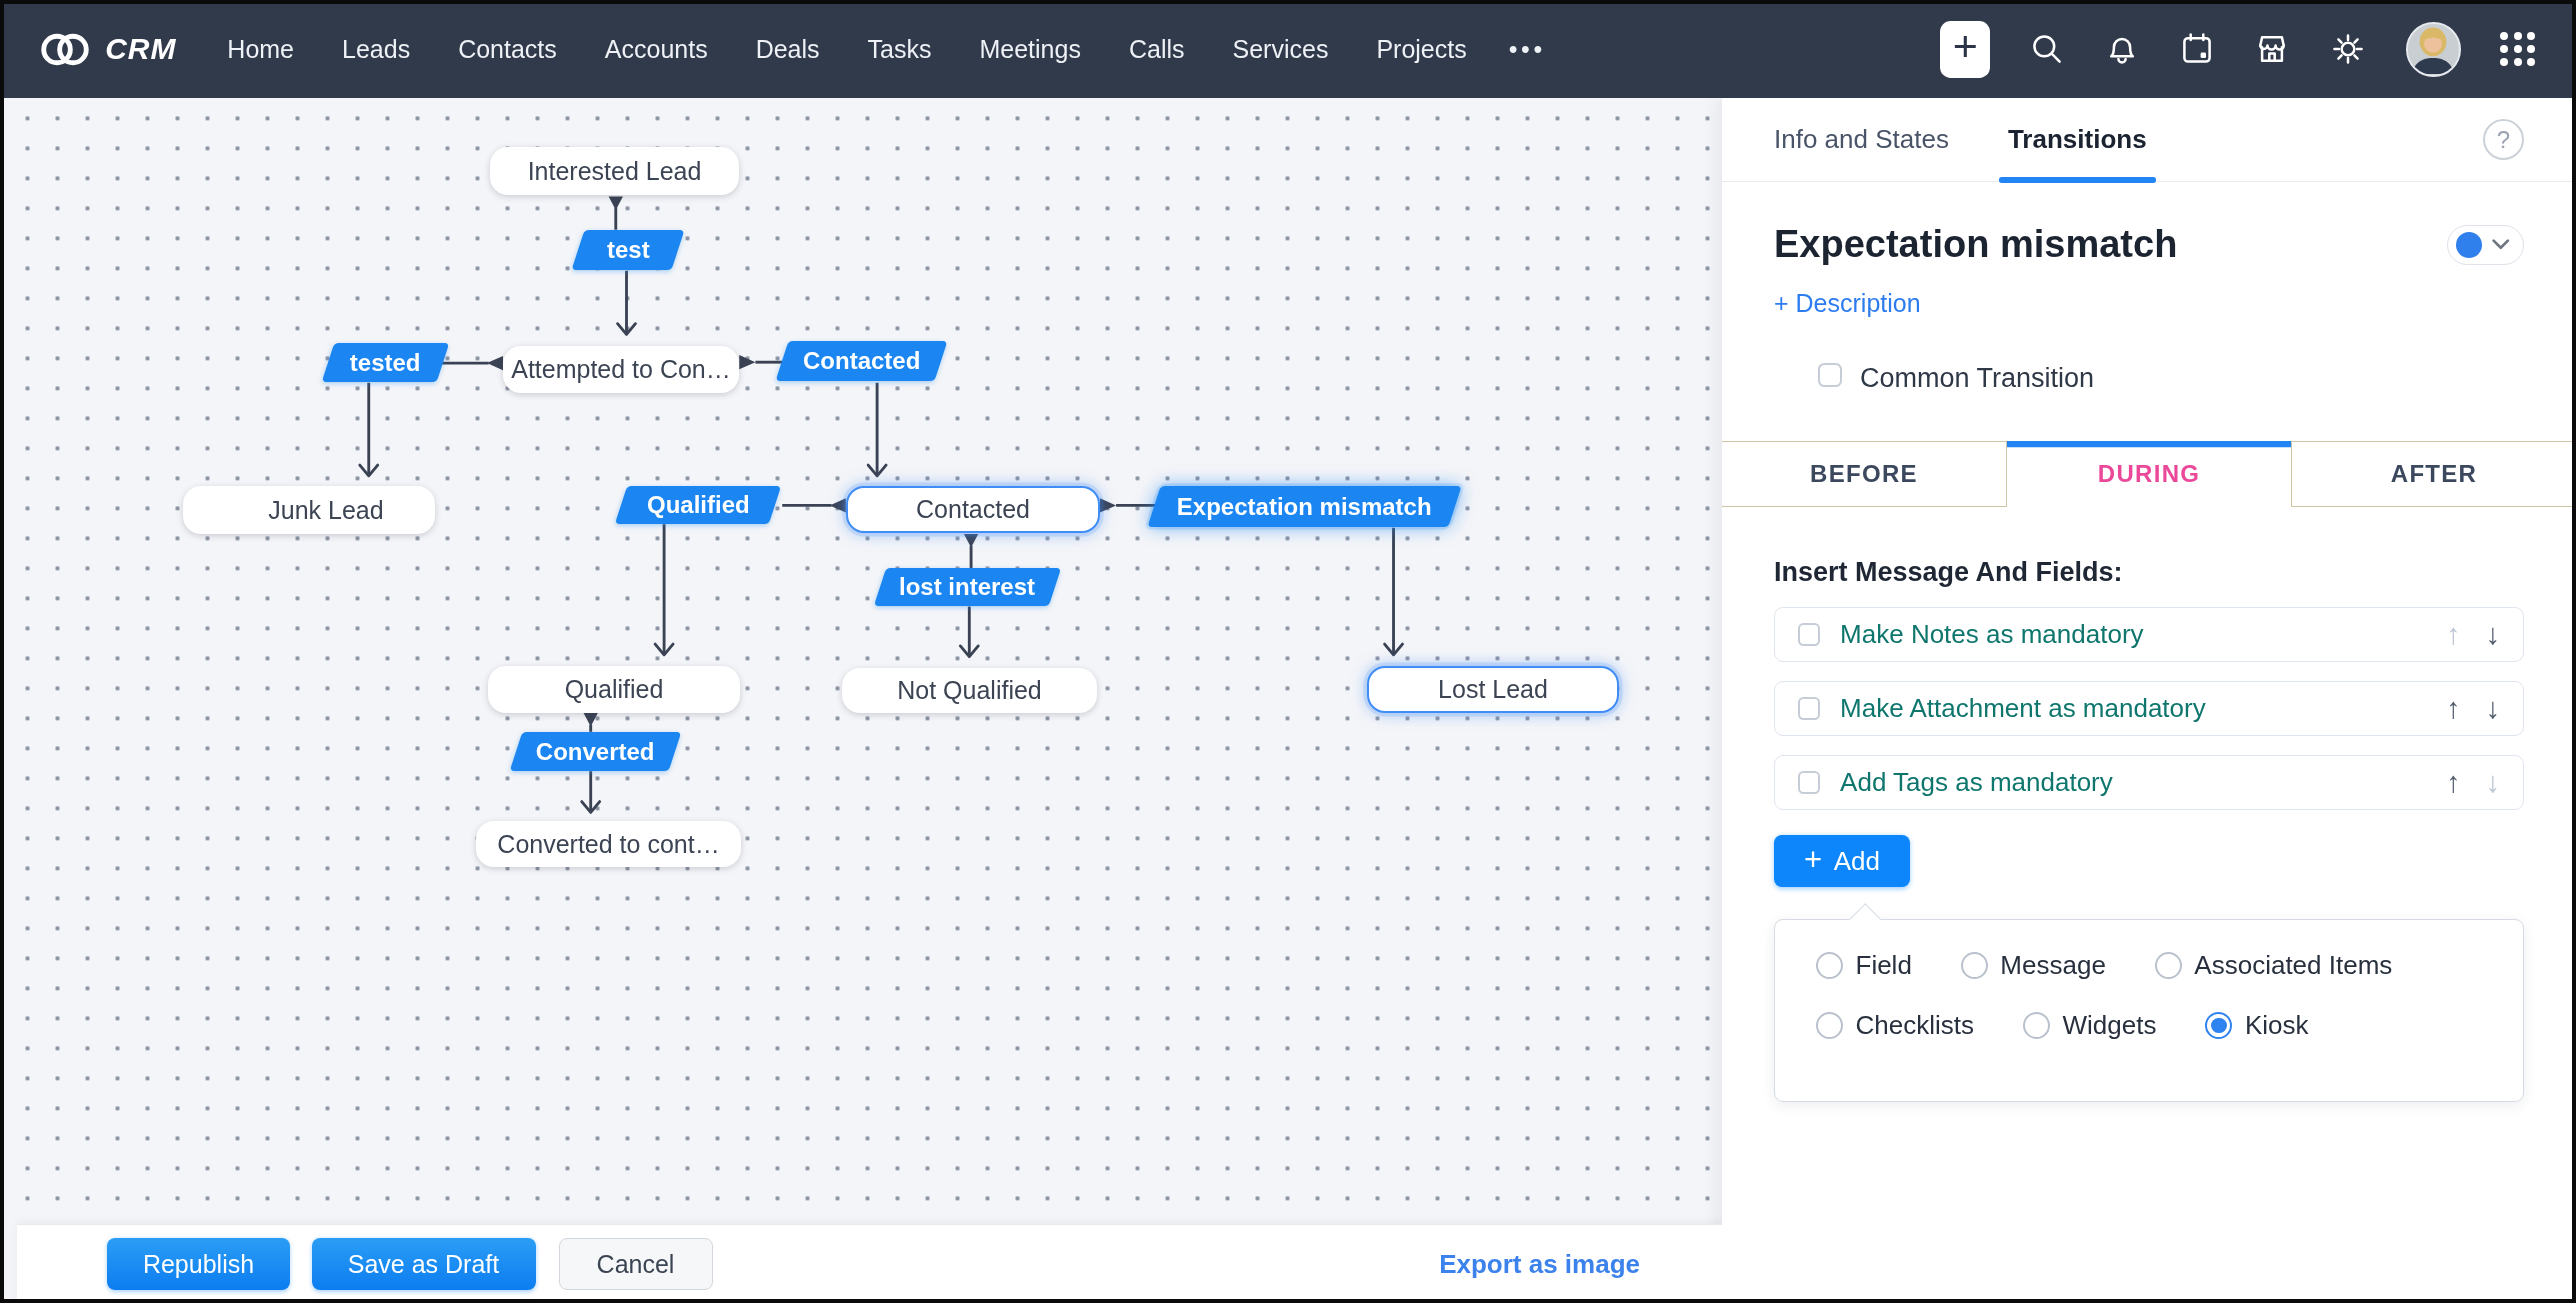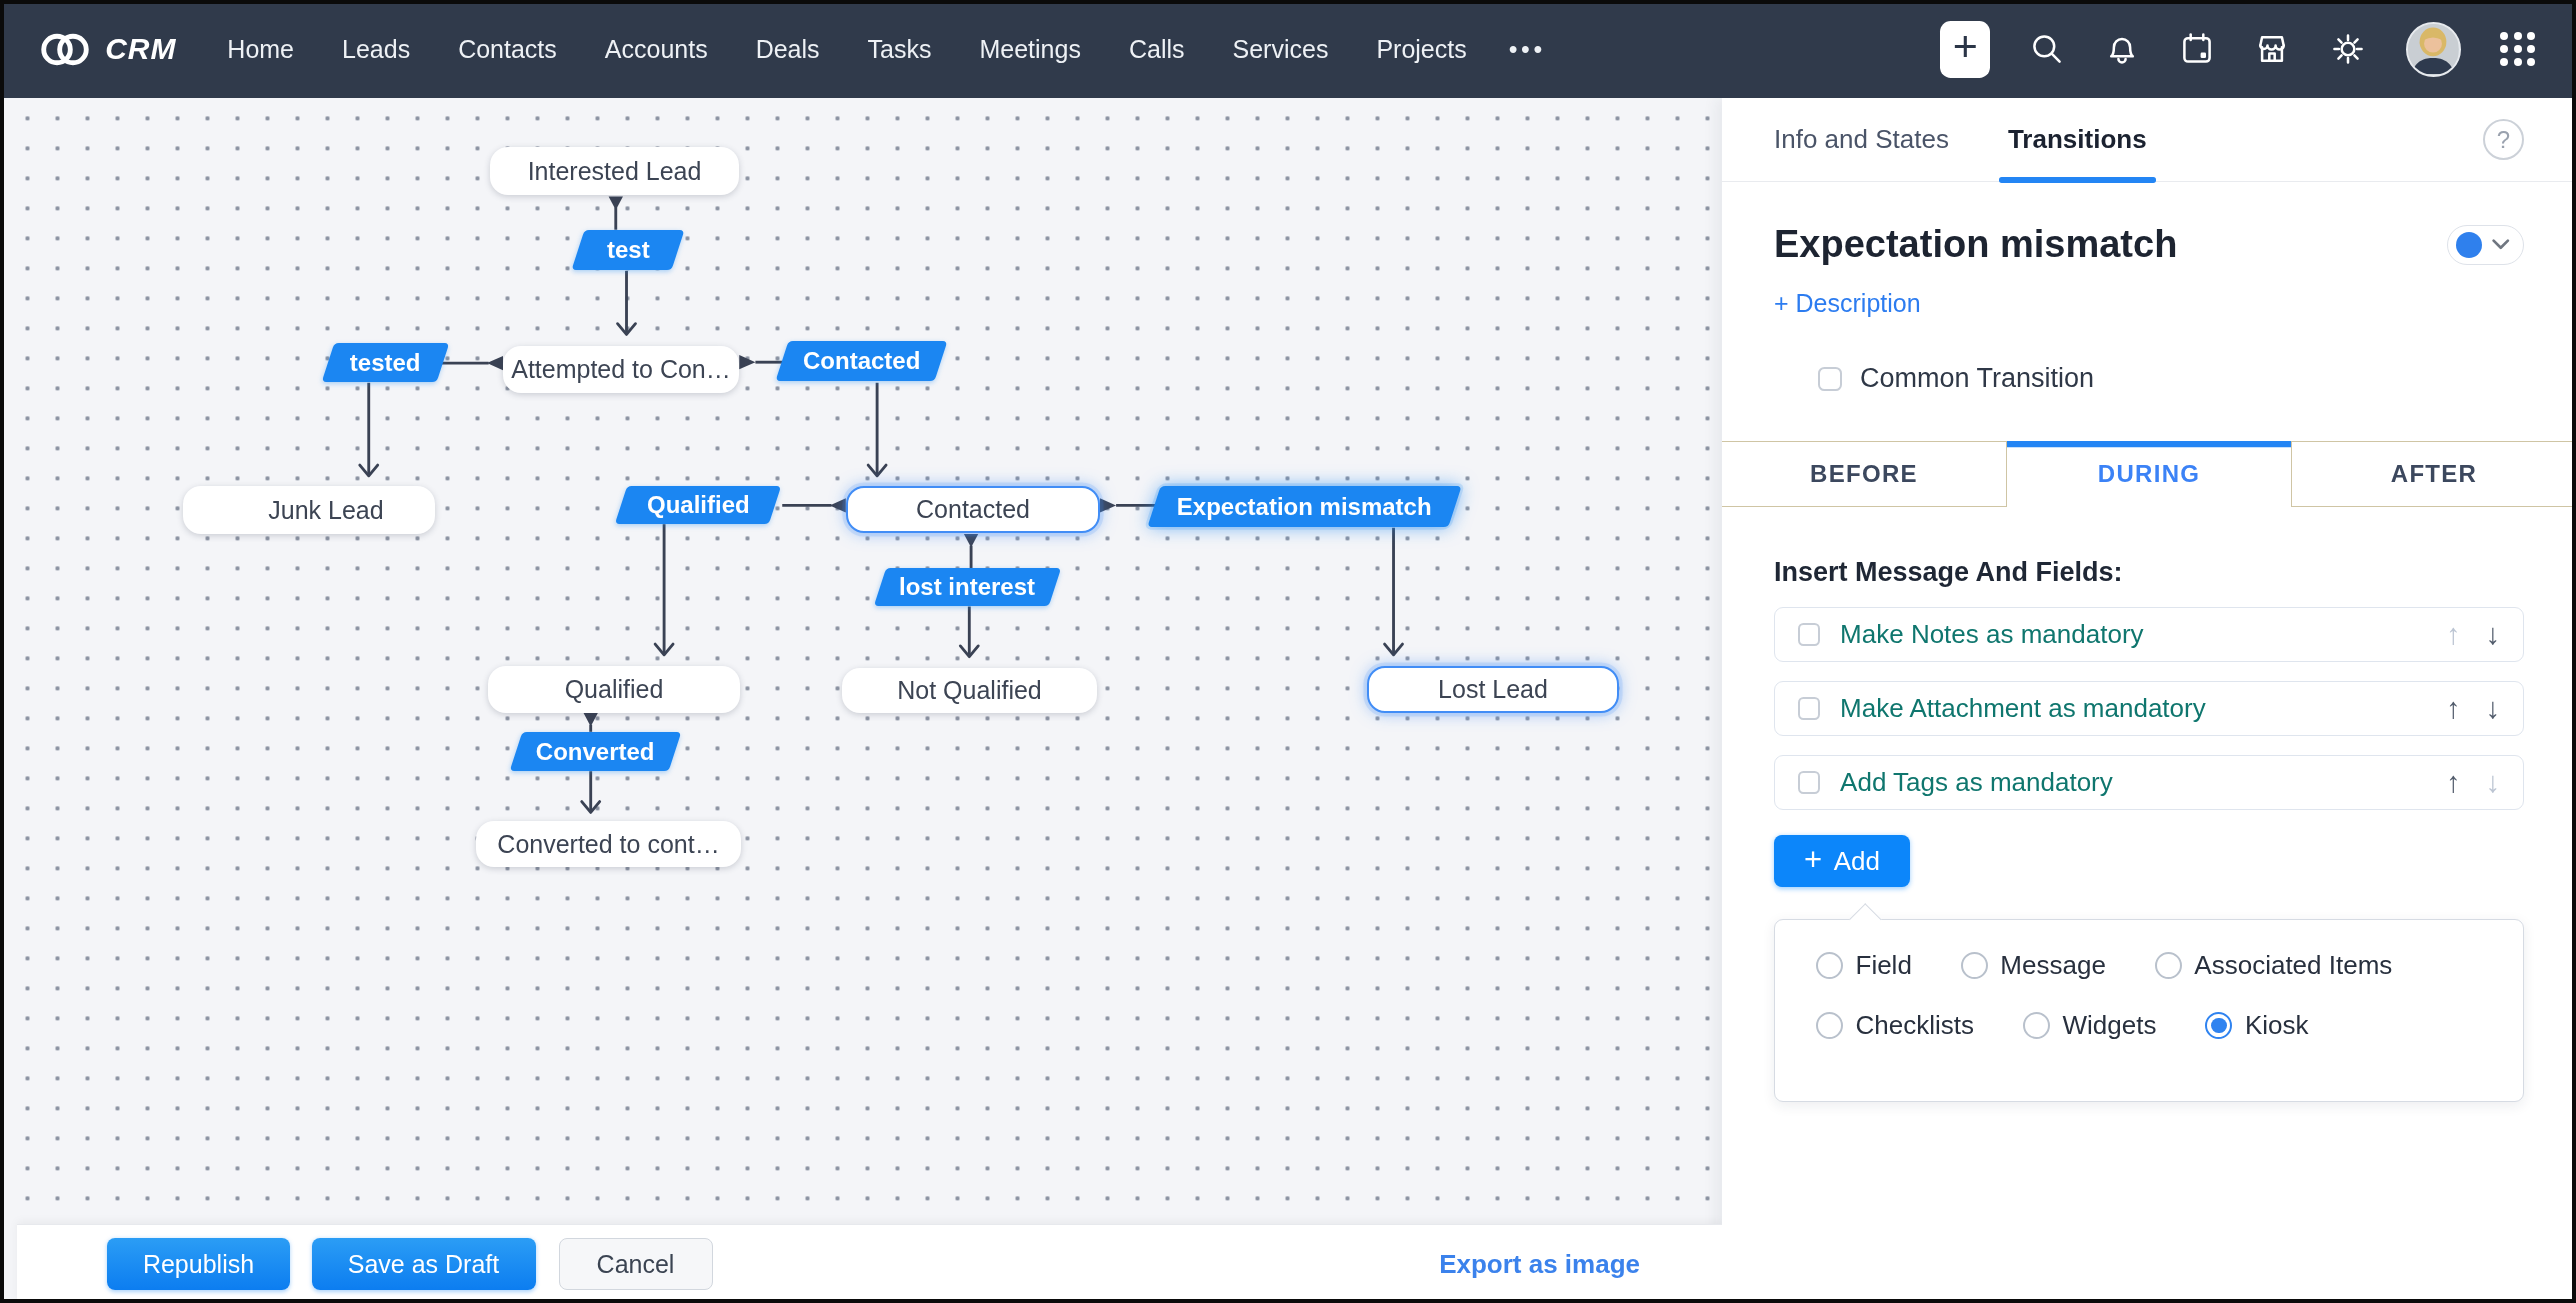"Common Transition" .common-row { align-items: center -> flex-start }
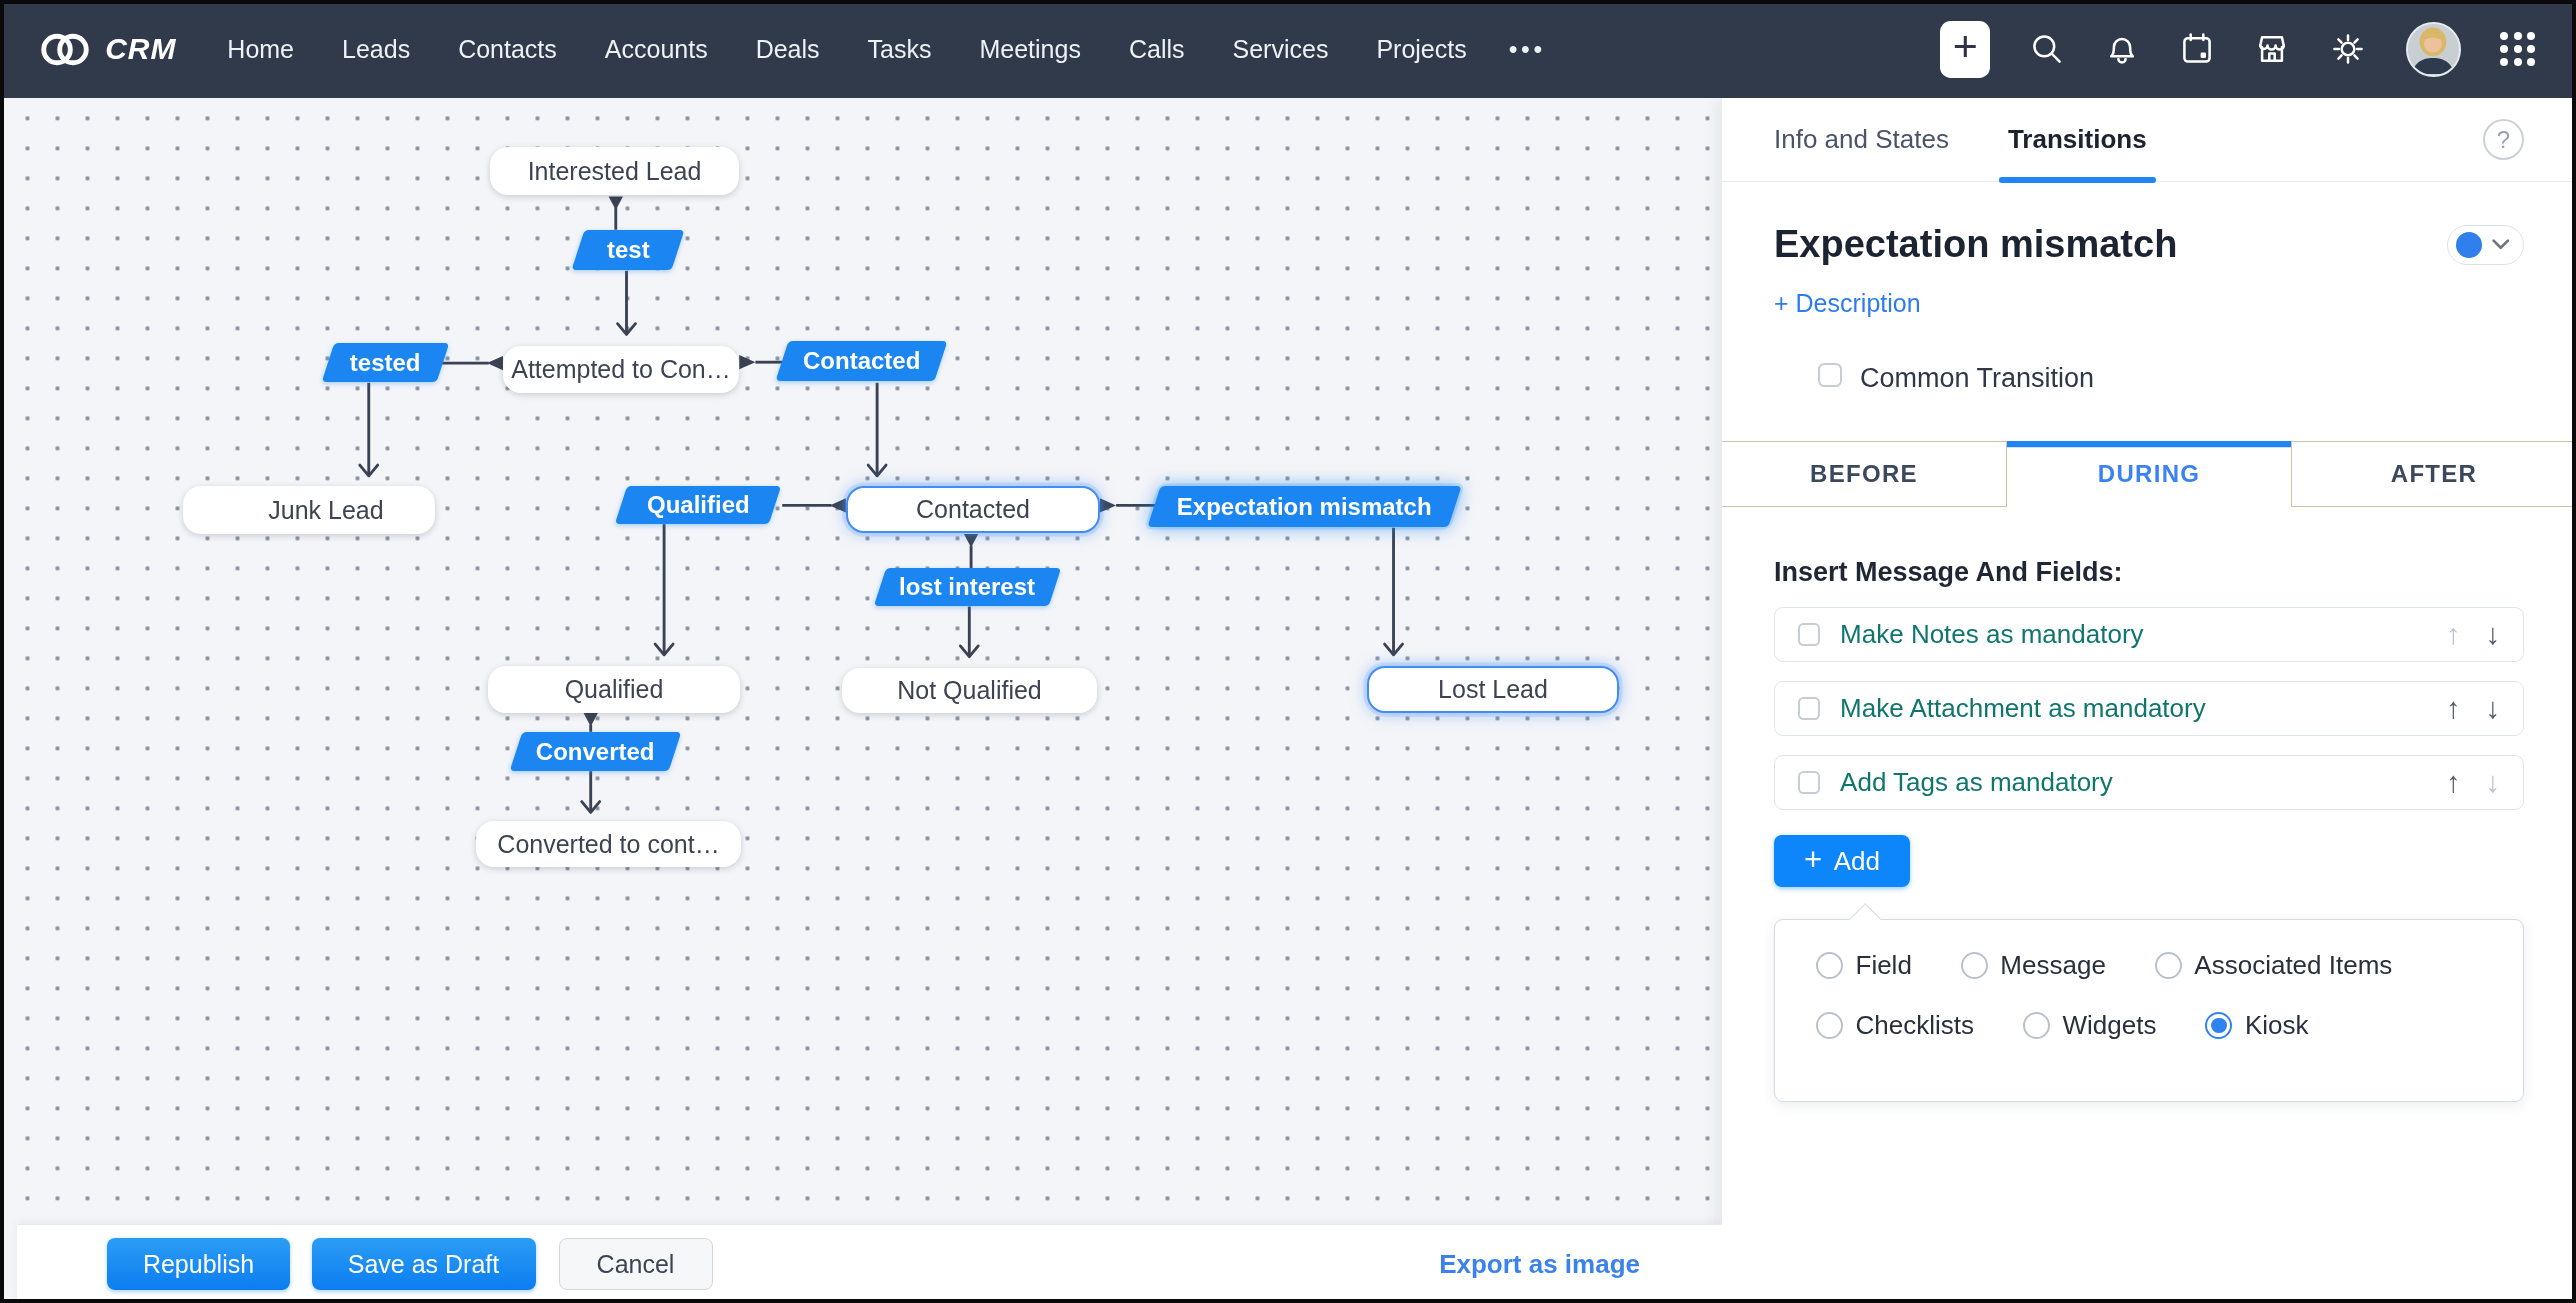"DURING" .stab.active { color: #3b82f6 -> #ec4899 }
